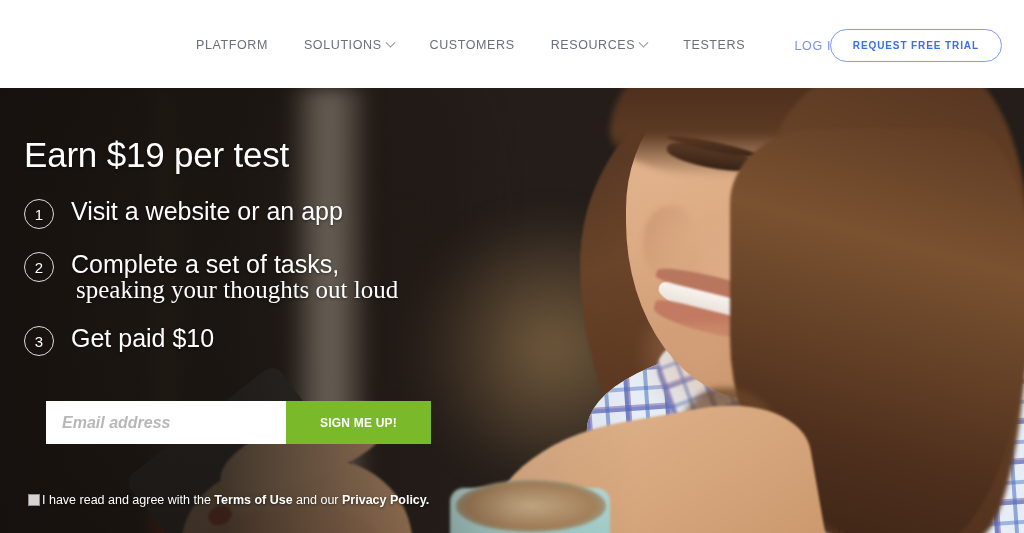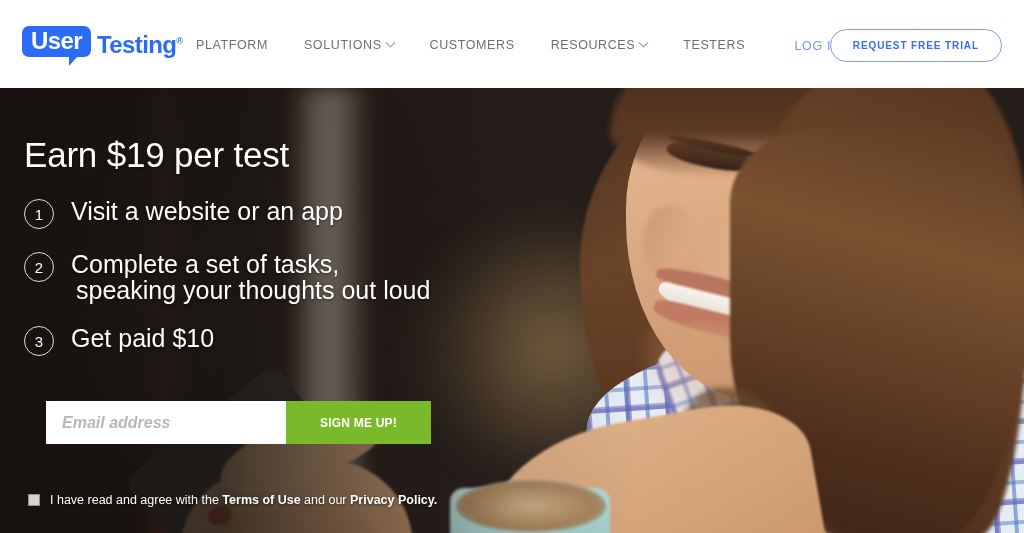"User" div.logo { html: <div> <div> <span>User</span> </div> <div><span>Testing</span><span>®</span></div> </div> -> none }
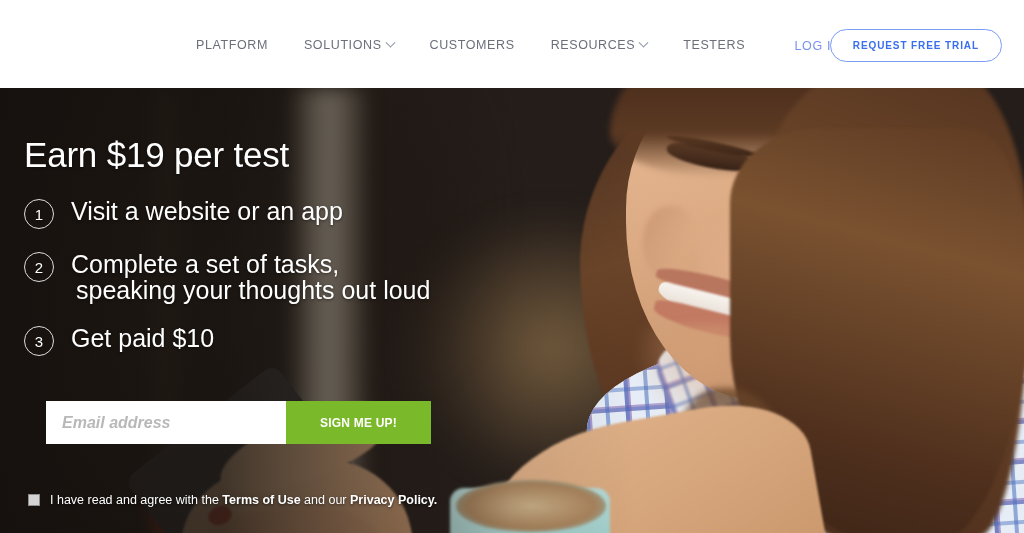"speaking your thoughts out loud" .step-text .l2 { font-family: none -> Liberation Serif, serif }
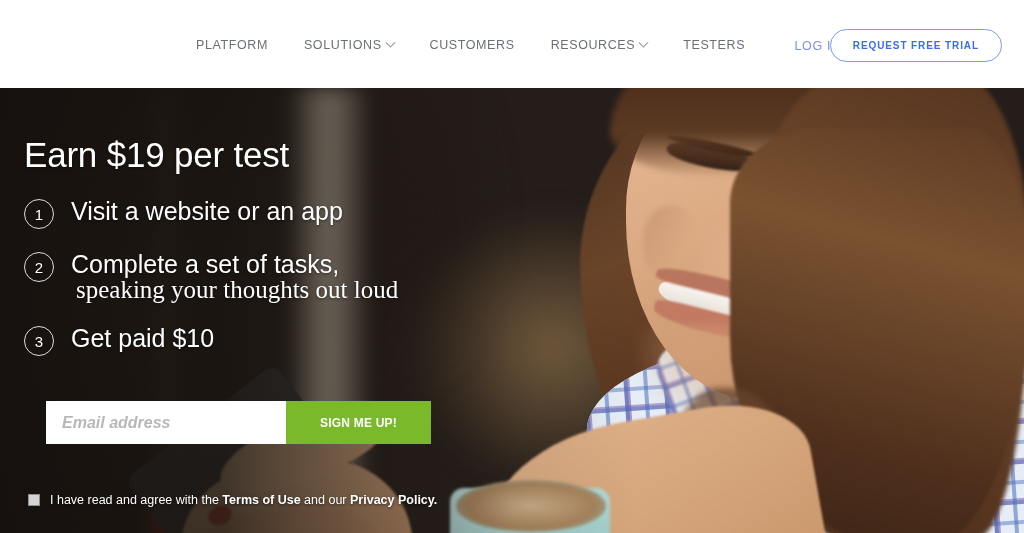"I have read and agree" .terms { gap: 10px -> 2px }
